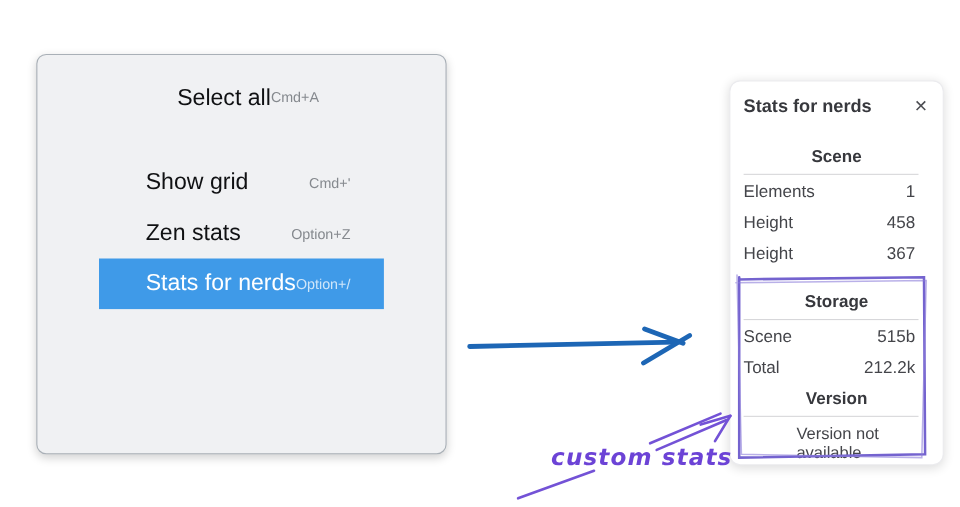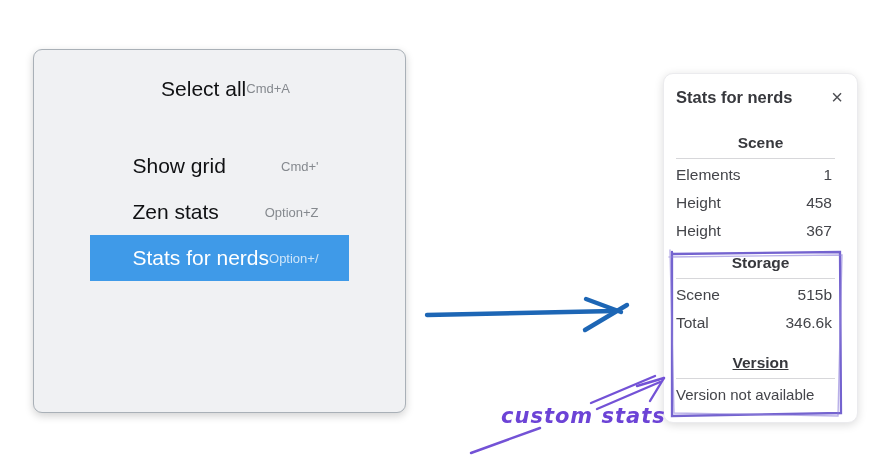"Storage" .shead.storage { margin-top: 4px -> 16px }
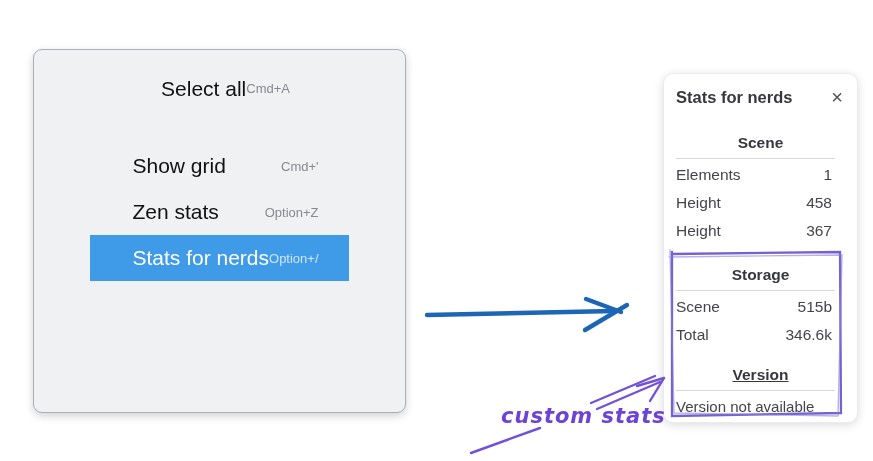"346.6k" span { text: 346.6k -> 212.2k }
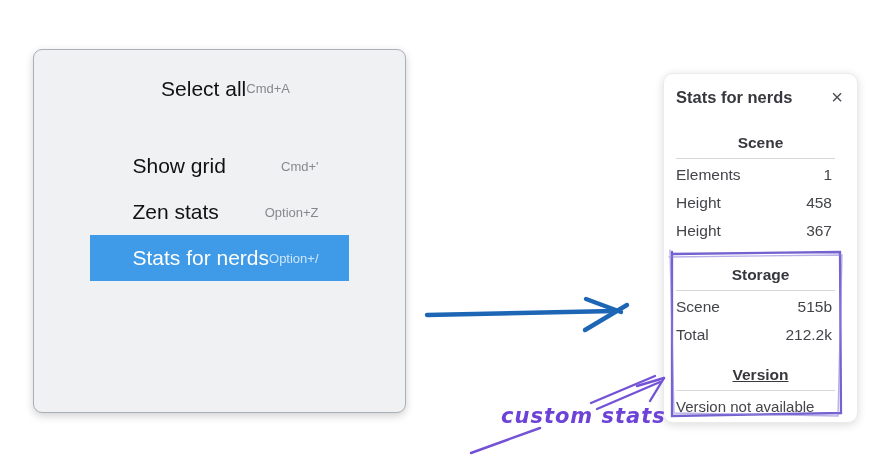"Version" .shead.version { margin-top: 12px -> none; text-decoration: underline -> none }
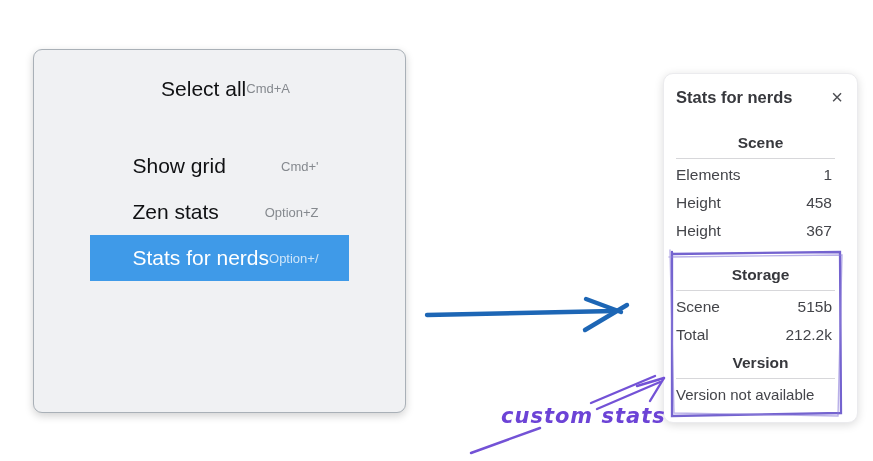"Version not available" .pnote { padding-left: none -> 48px }
